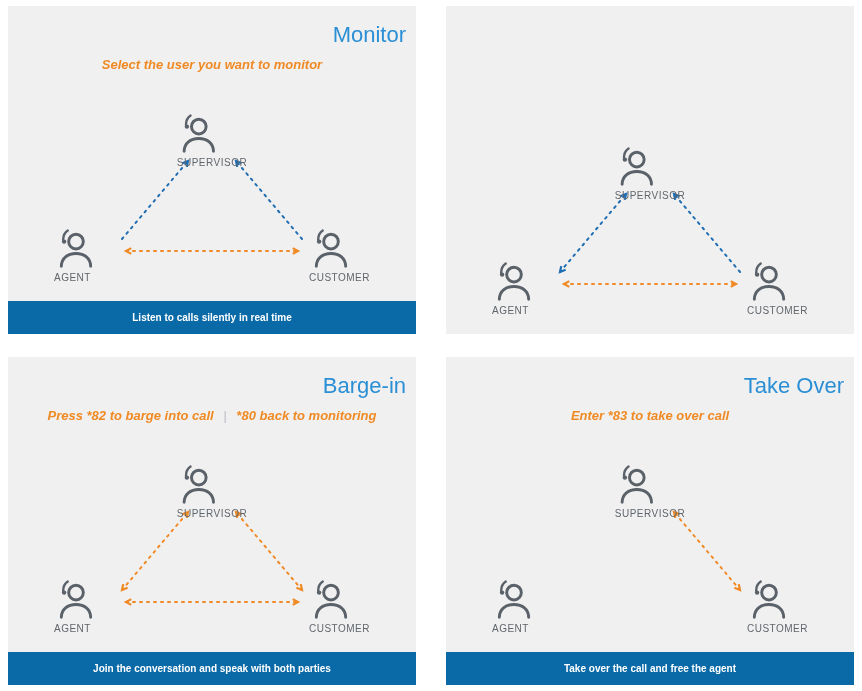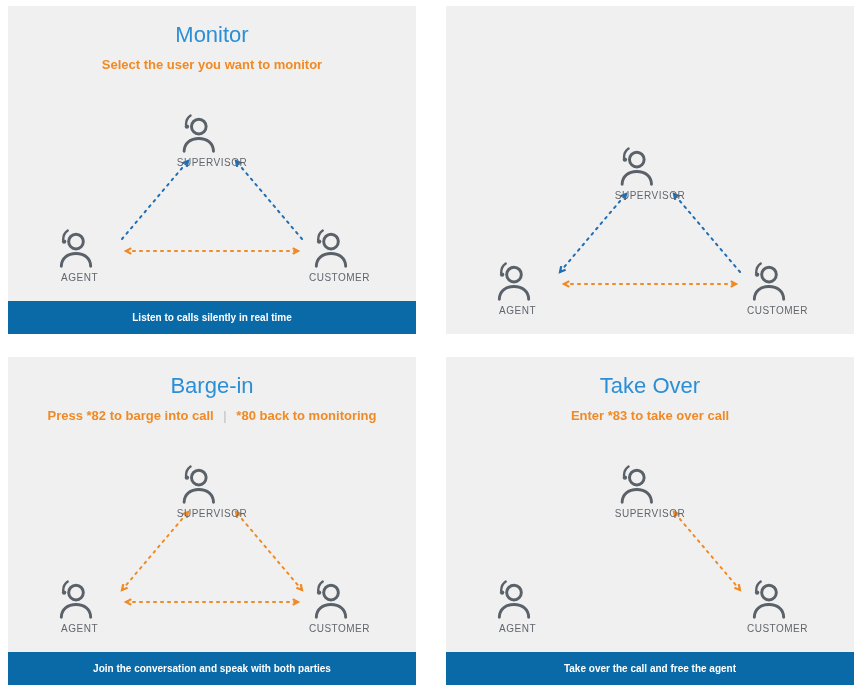"Monitor" .title { text-align: center -> right }
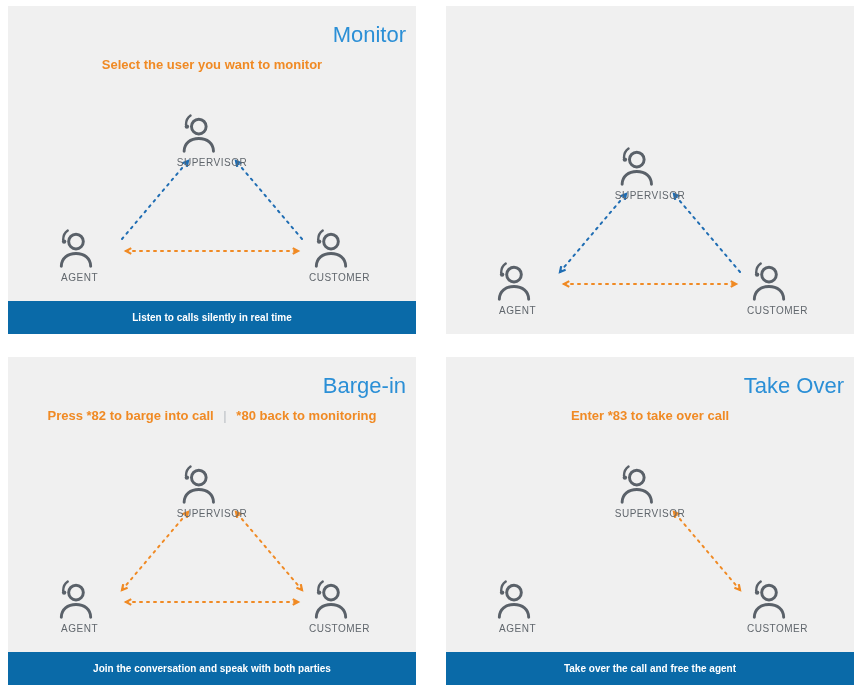"Select the user you want" .subtitle { font-style: none -> italic }
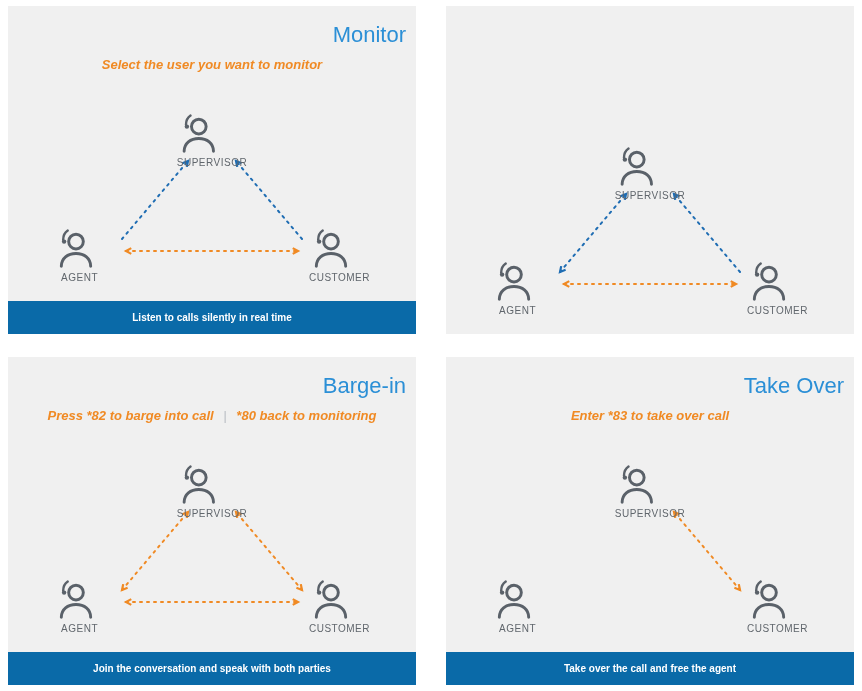"SUPERVISOR" .role { text-align: right -> left }
